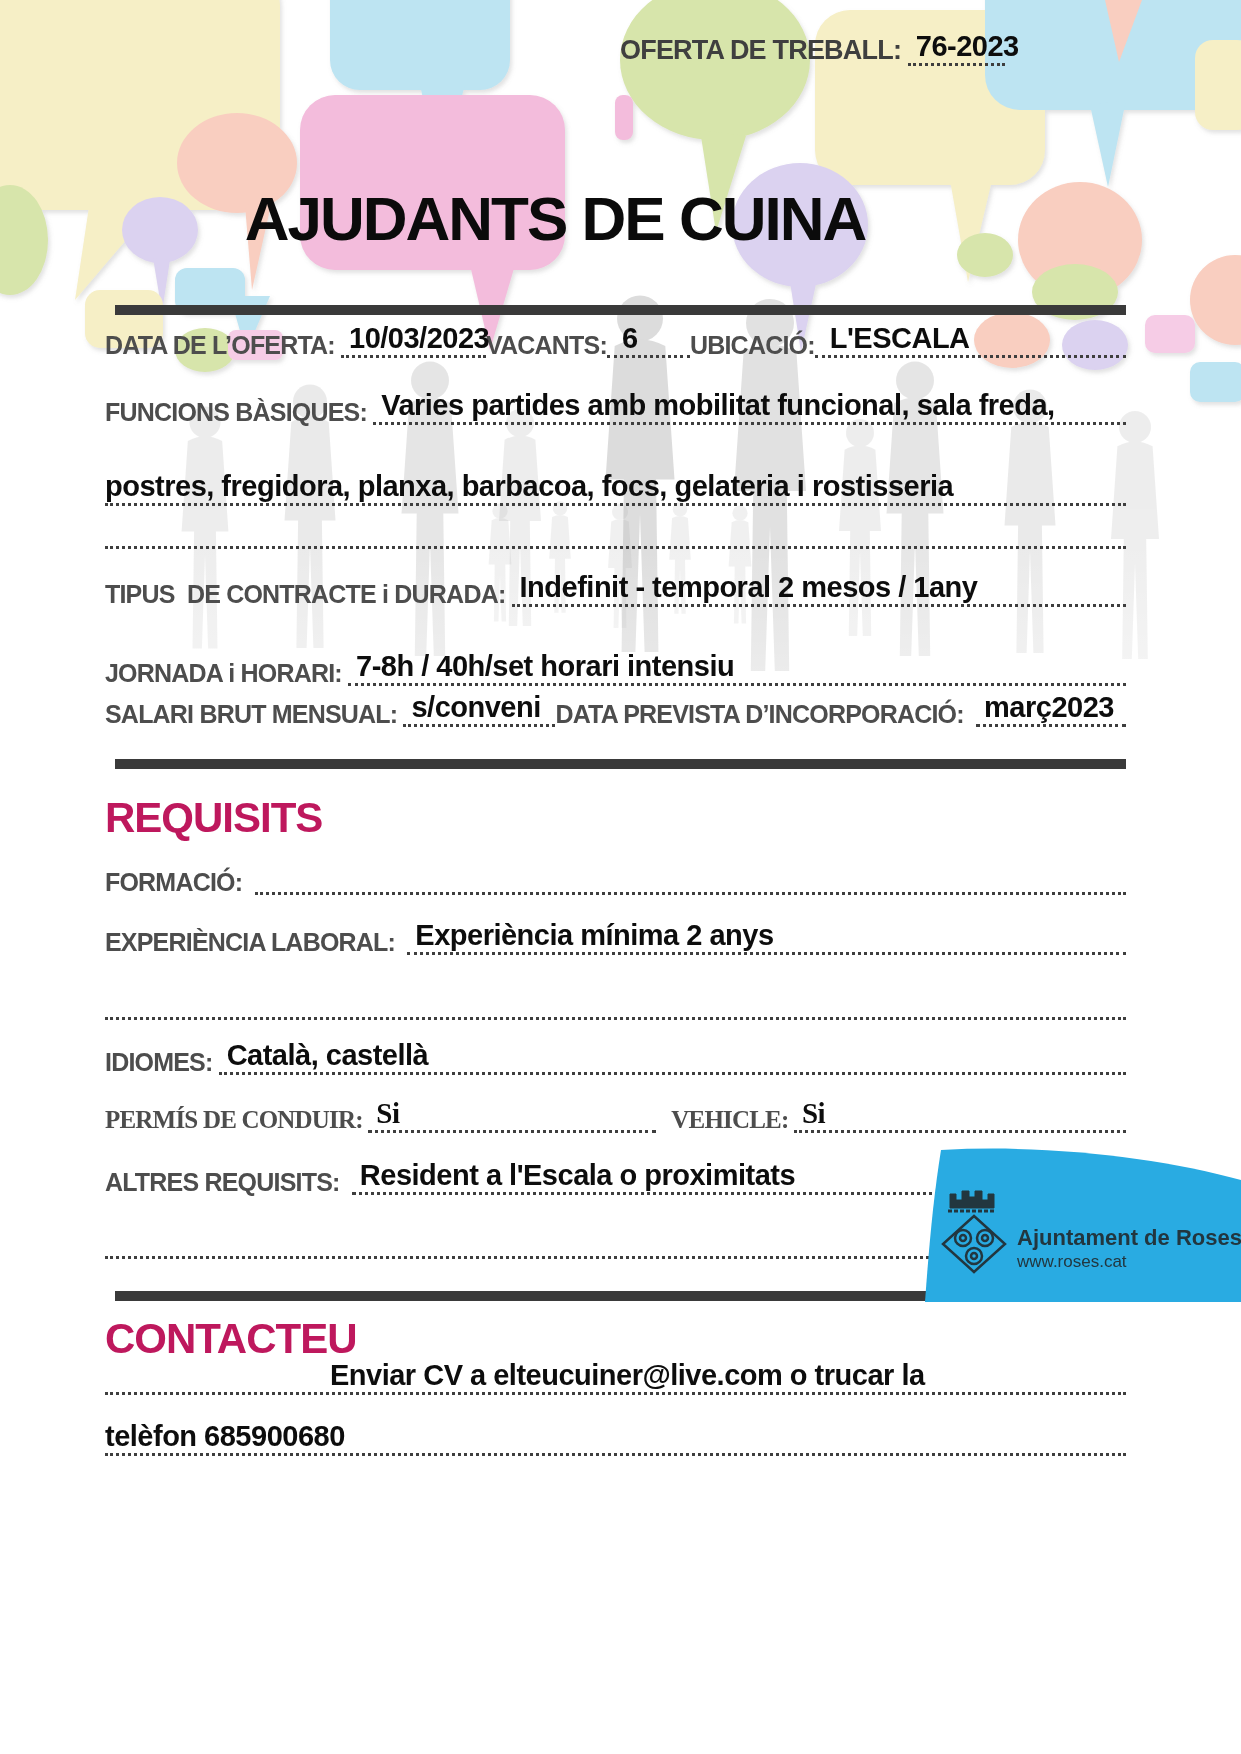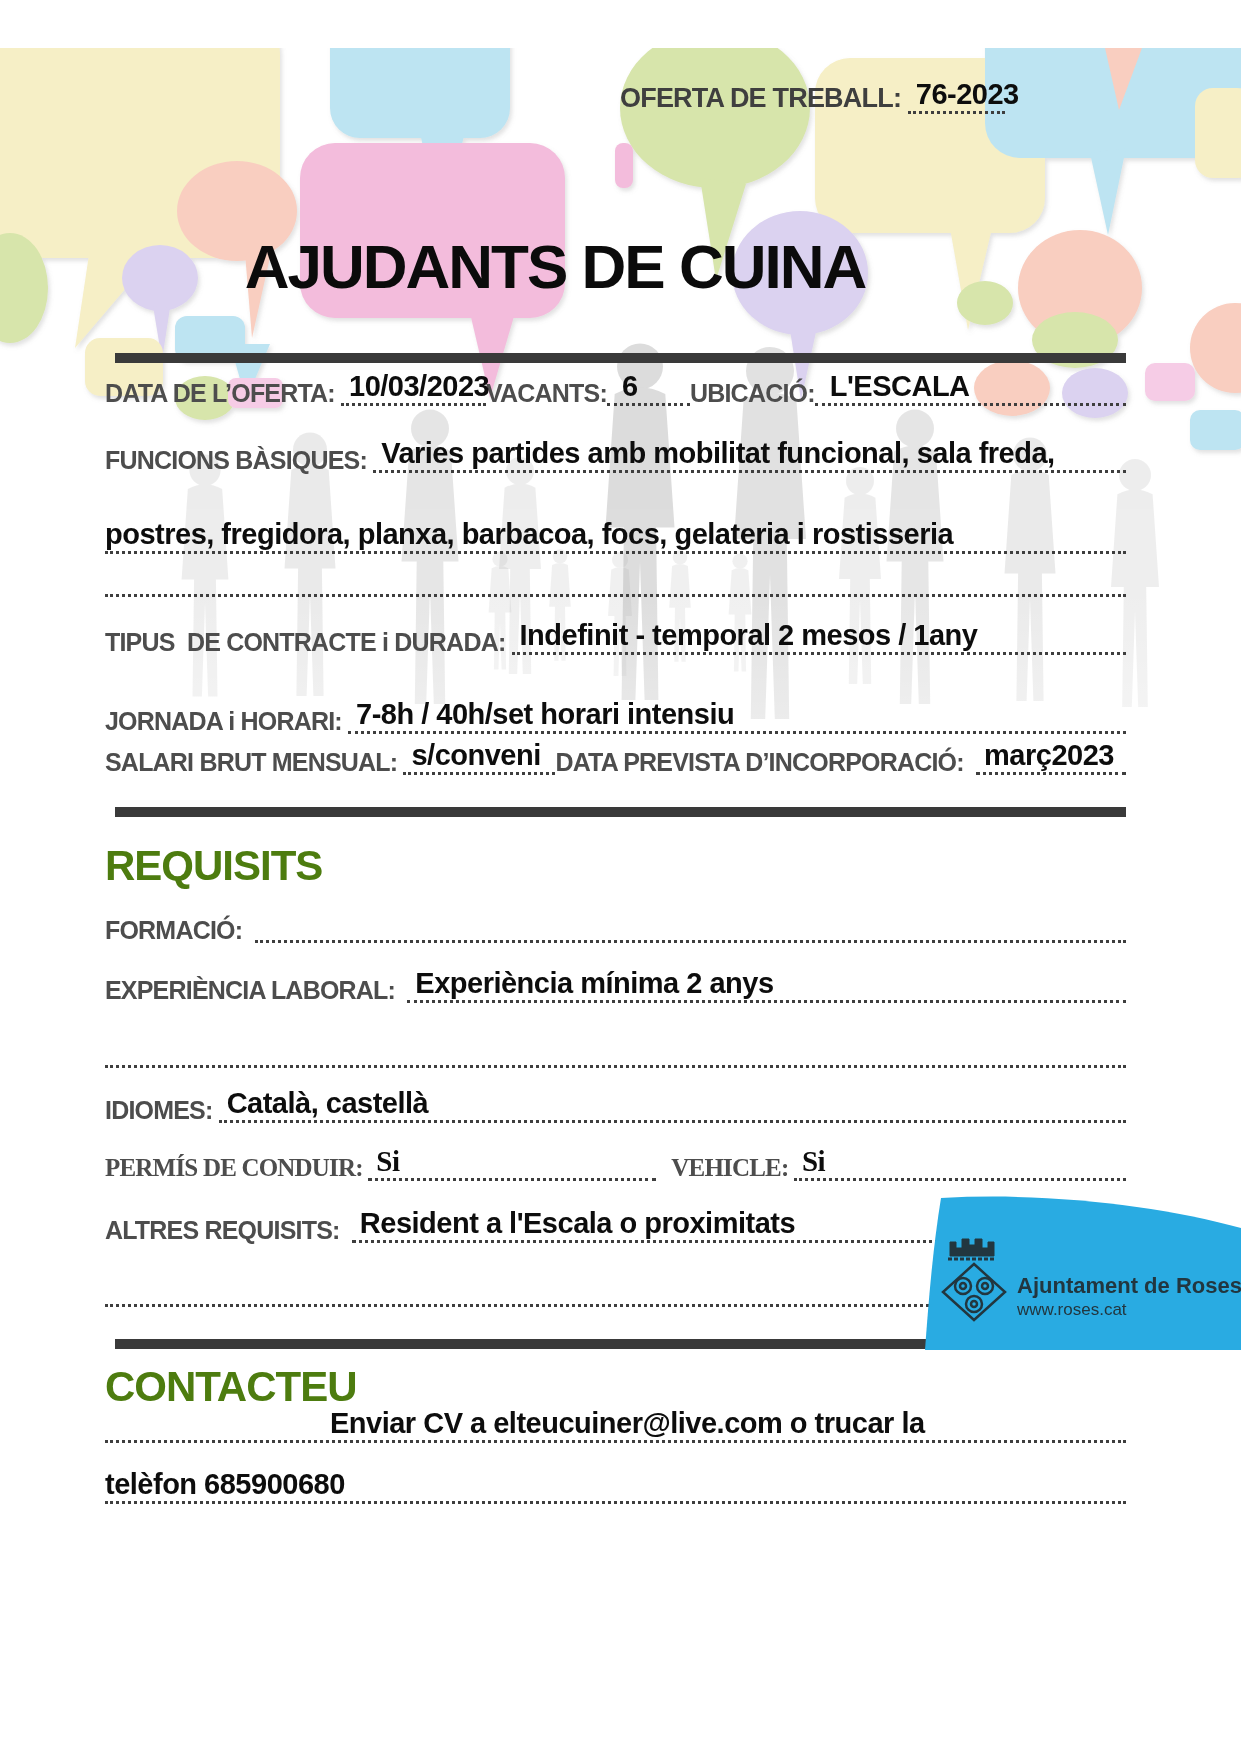"OFERTA DE TREBALL:" .page { margin-top: 48px -> none }
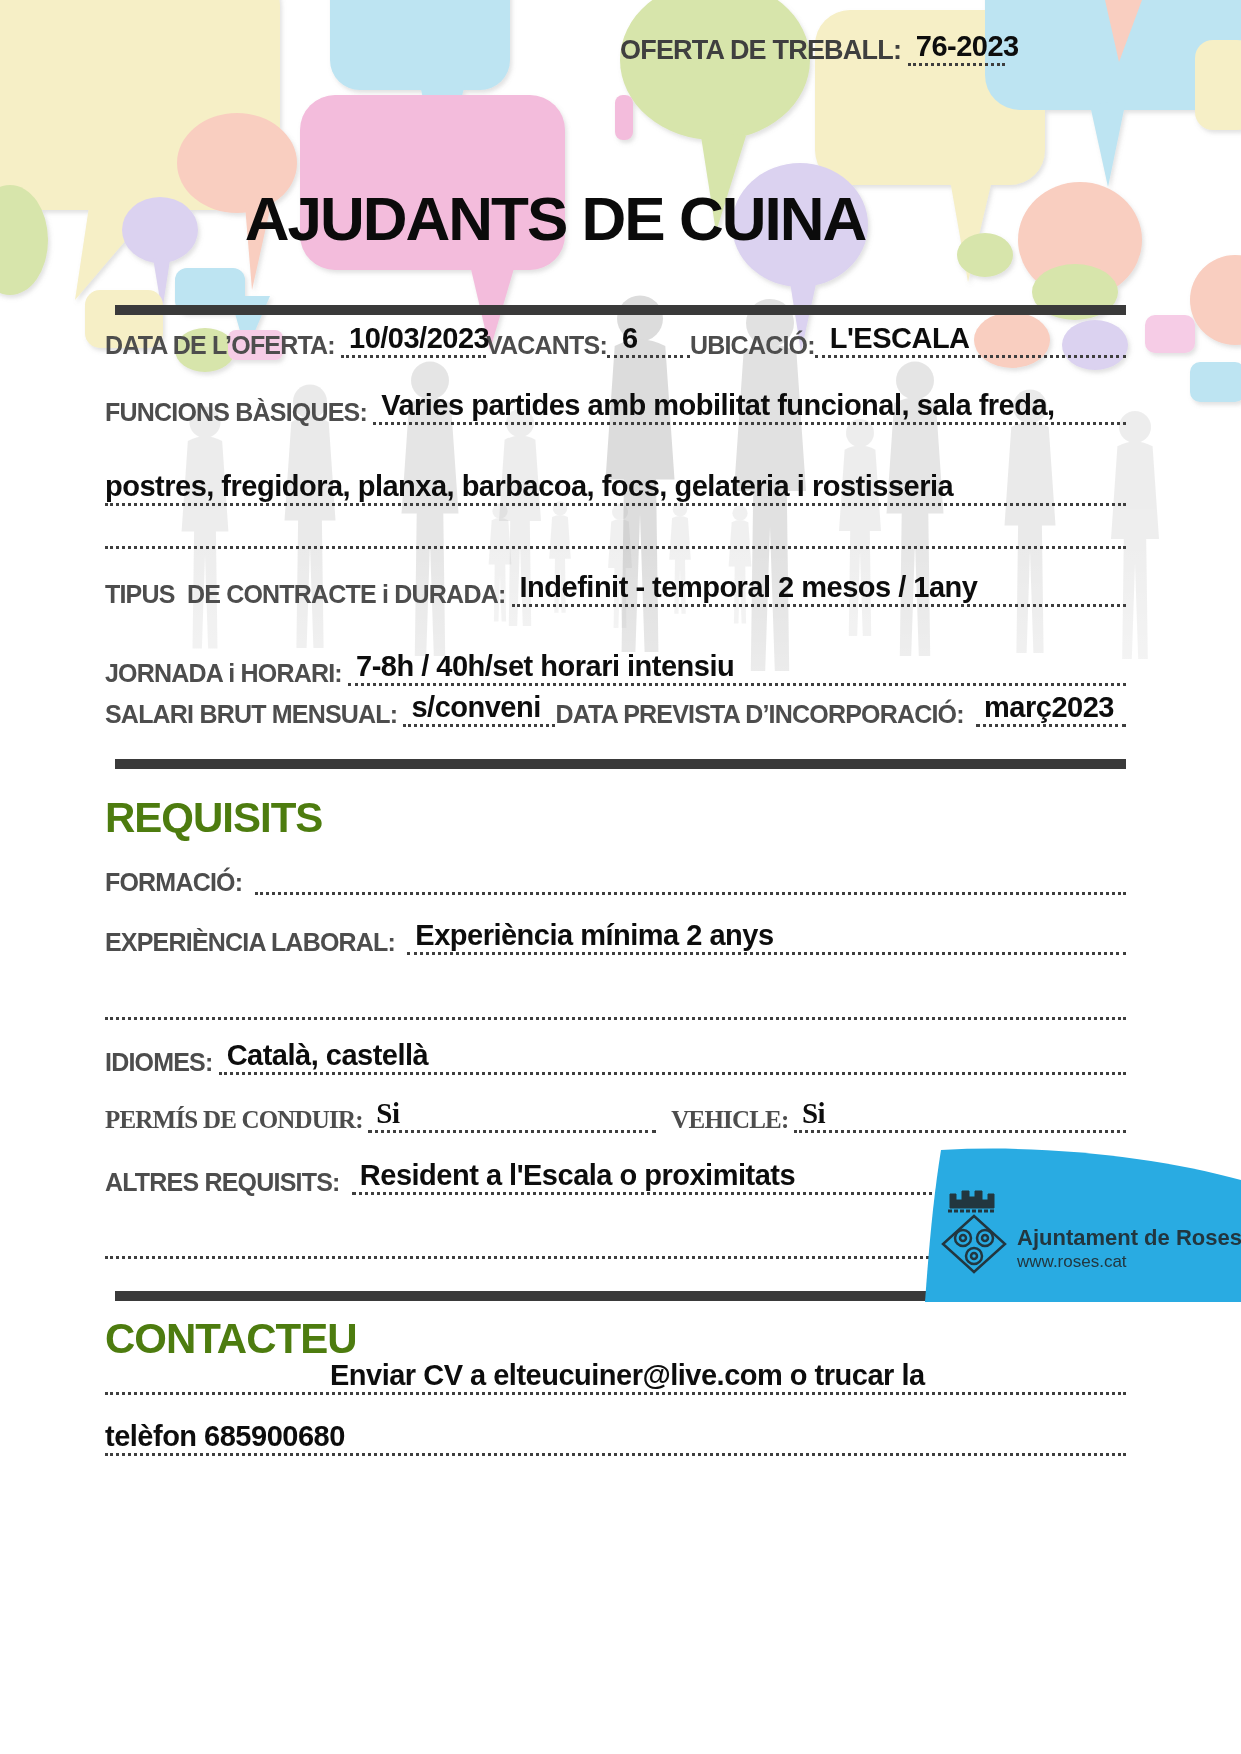"REQUISITS" .sec-head { color: #4d7c0f -> #be185d }
